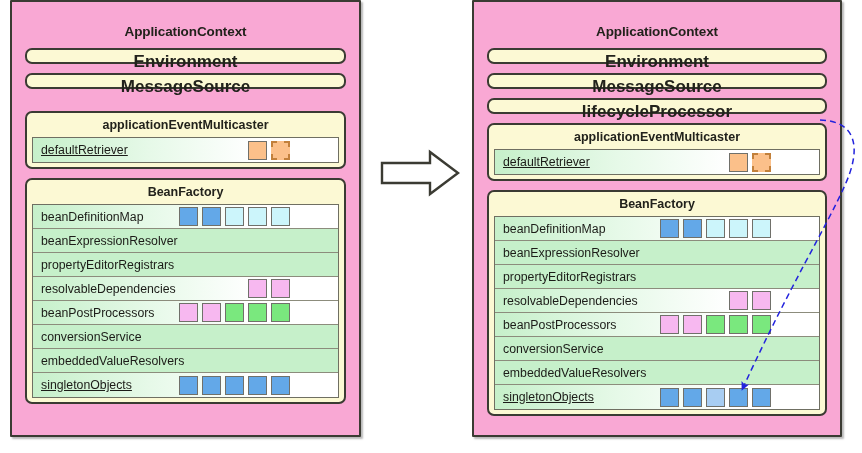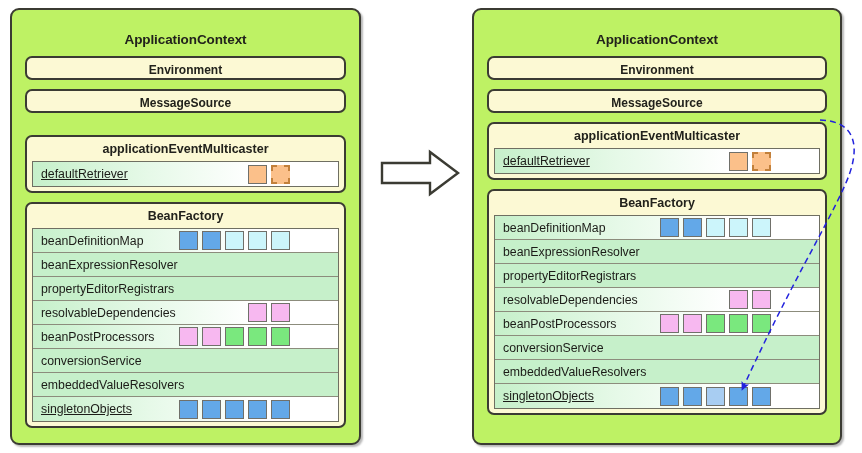"ApplicationContext" .panel { background: #bef264 -> #f9a8d4; border-radius: 9px -> 1px; top: 8px -> 0 }
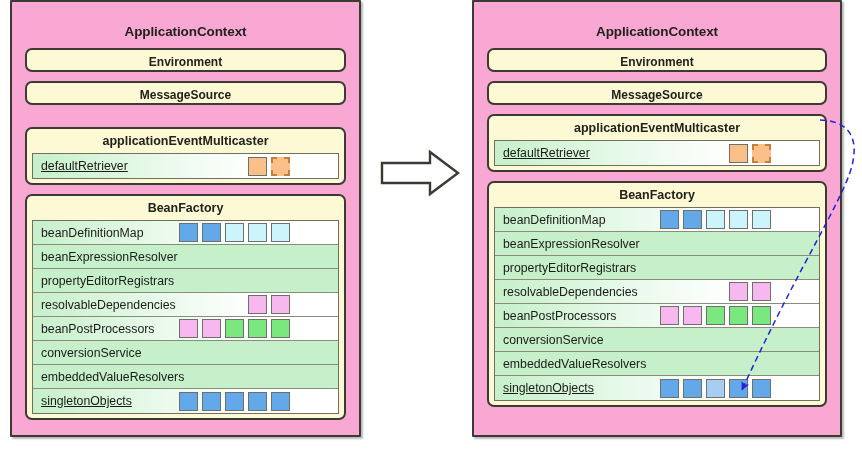"Environment" .bar { font-size: 12px -> 17px; height: 24px -> 16px }
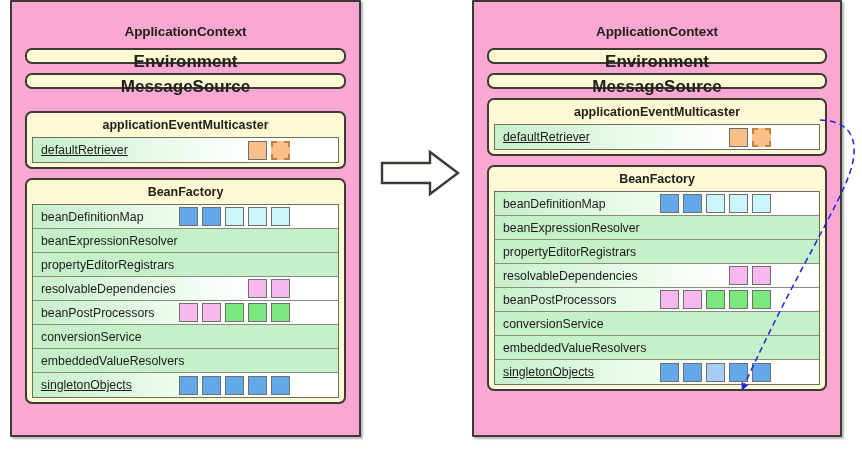"lifecycleProcessor" div.bar { html: none -> <div><span>lifecycleProcessor</span></div> }
